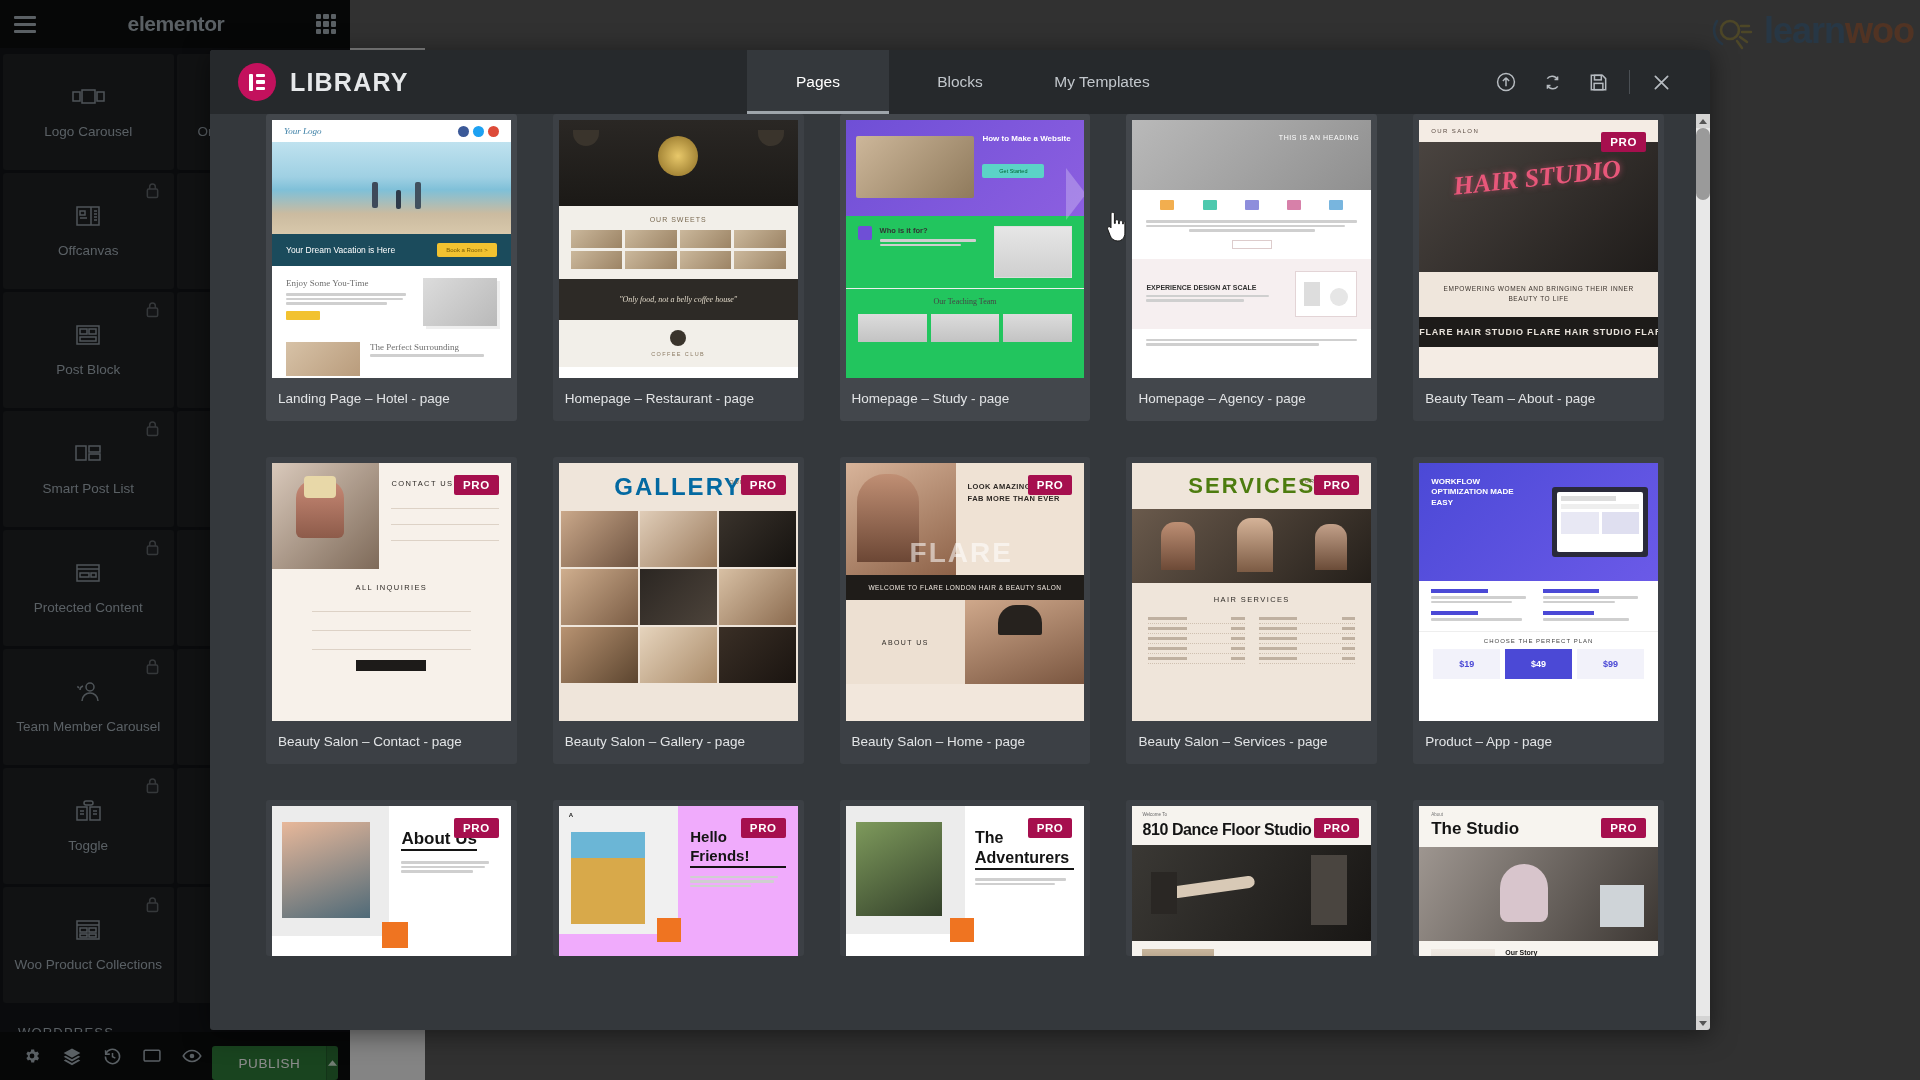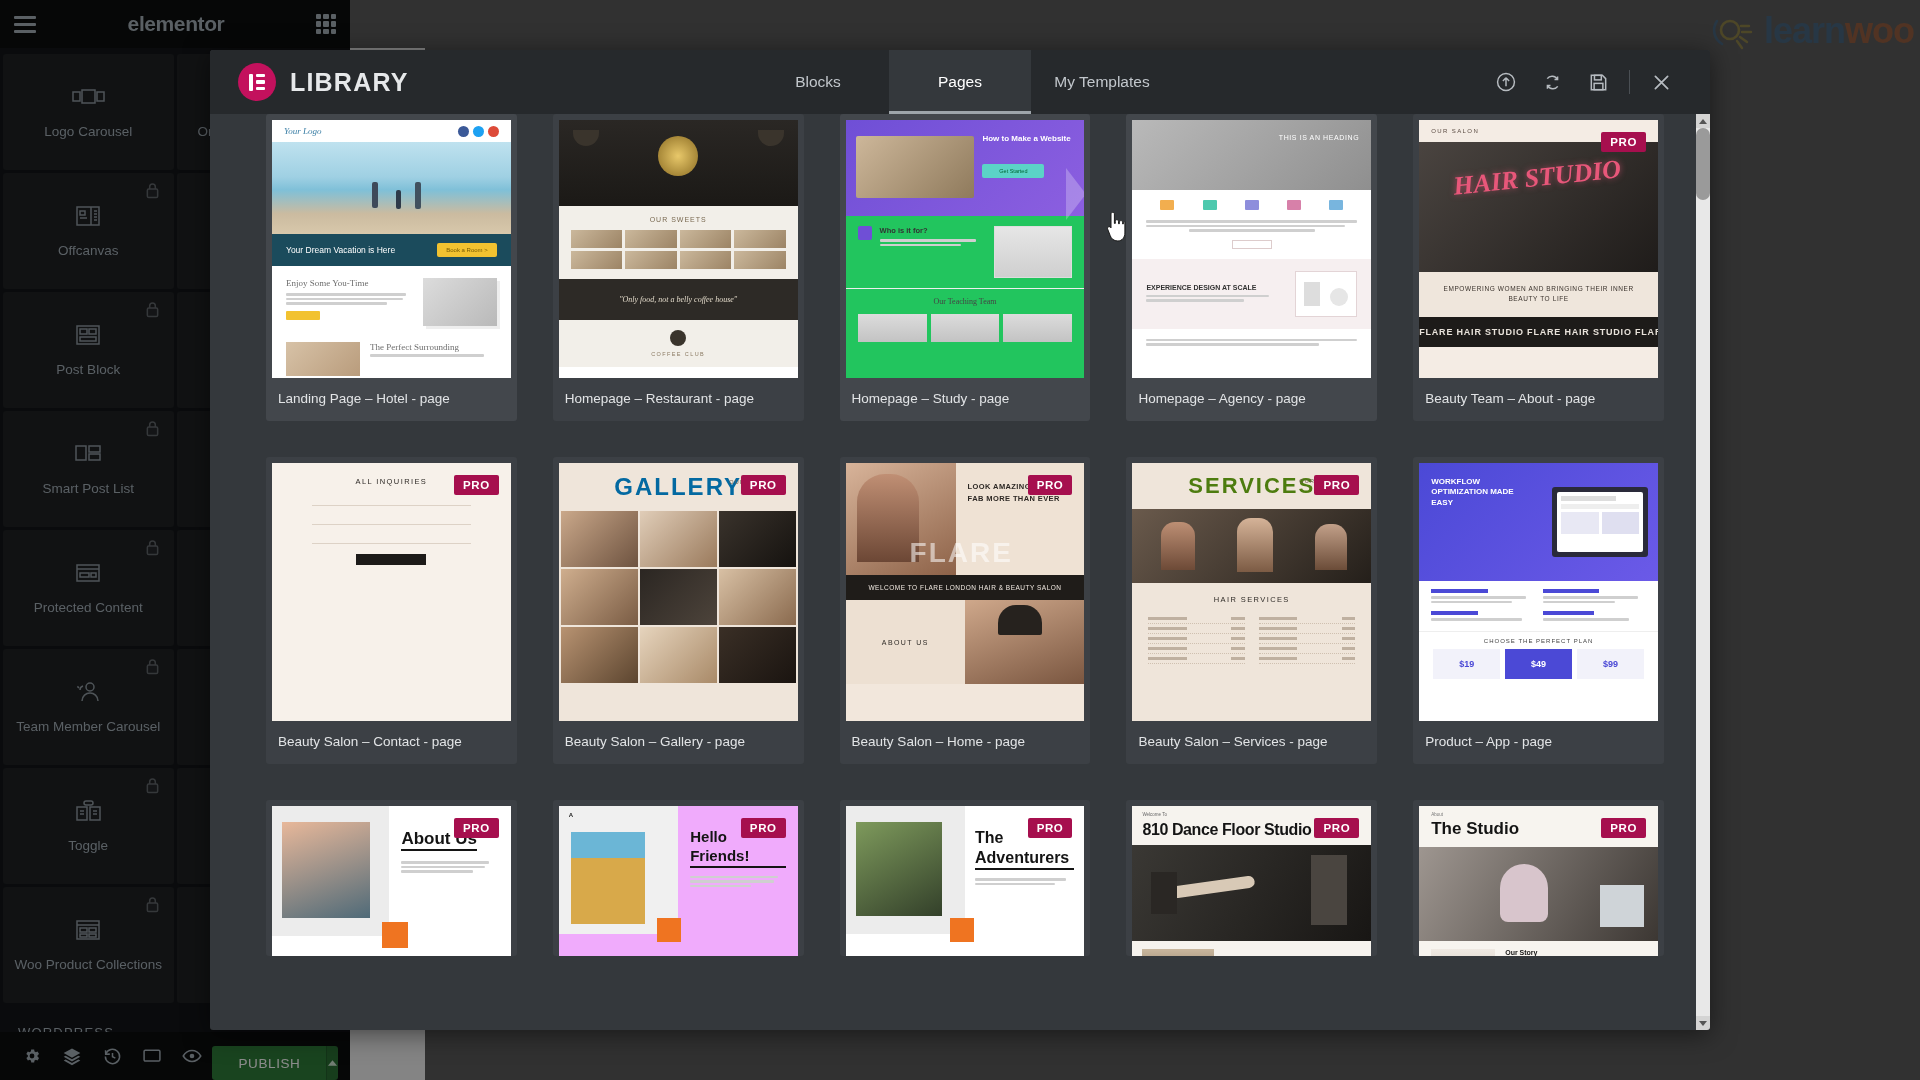"Blocks" div.mtab { order: before "Pages" -> after "Pages" }
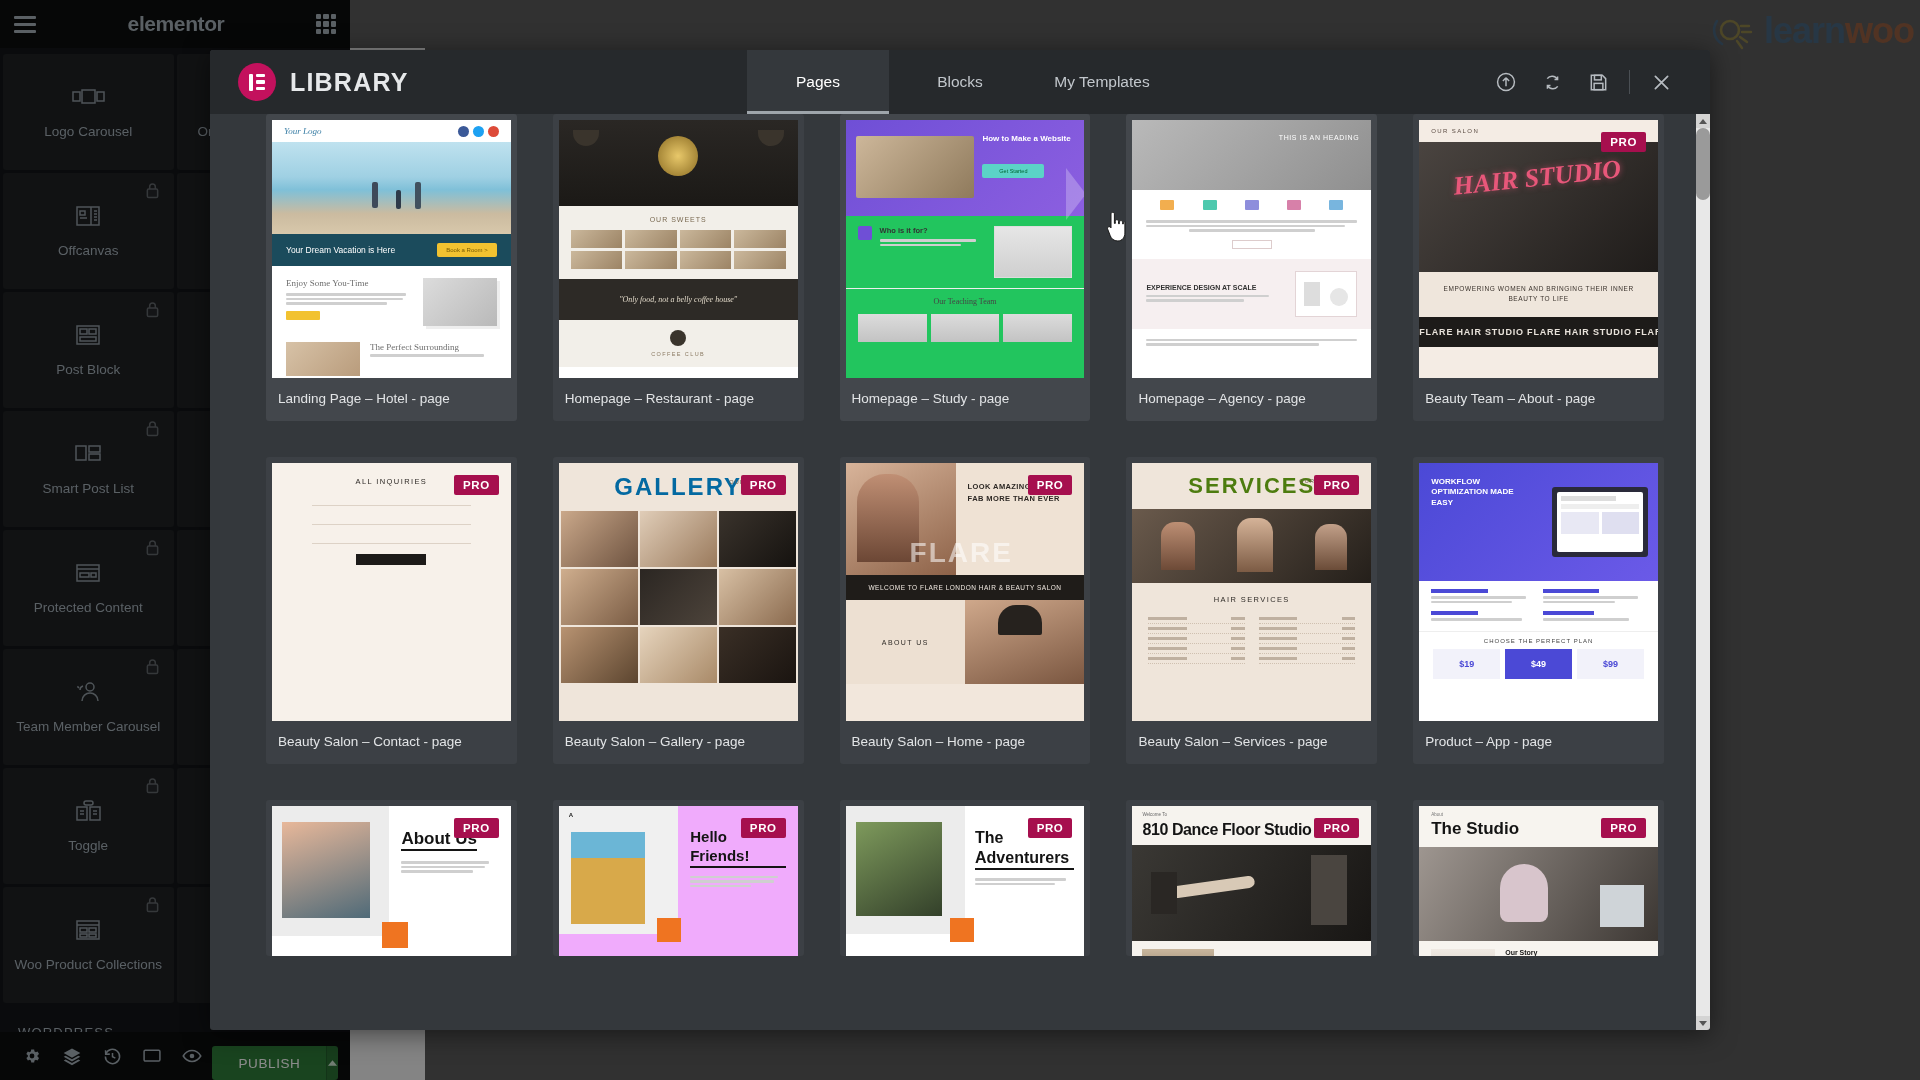"CONTACT US" div { html: none -> <div> <div> <div></div> <div></div> </div> <div> <div>CONTACT US</div> <div></div> <div></div> <div></div> </div> </div> }
